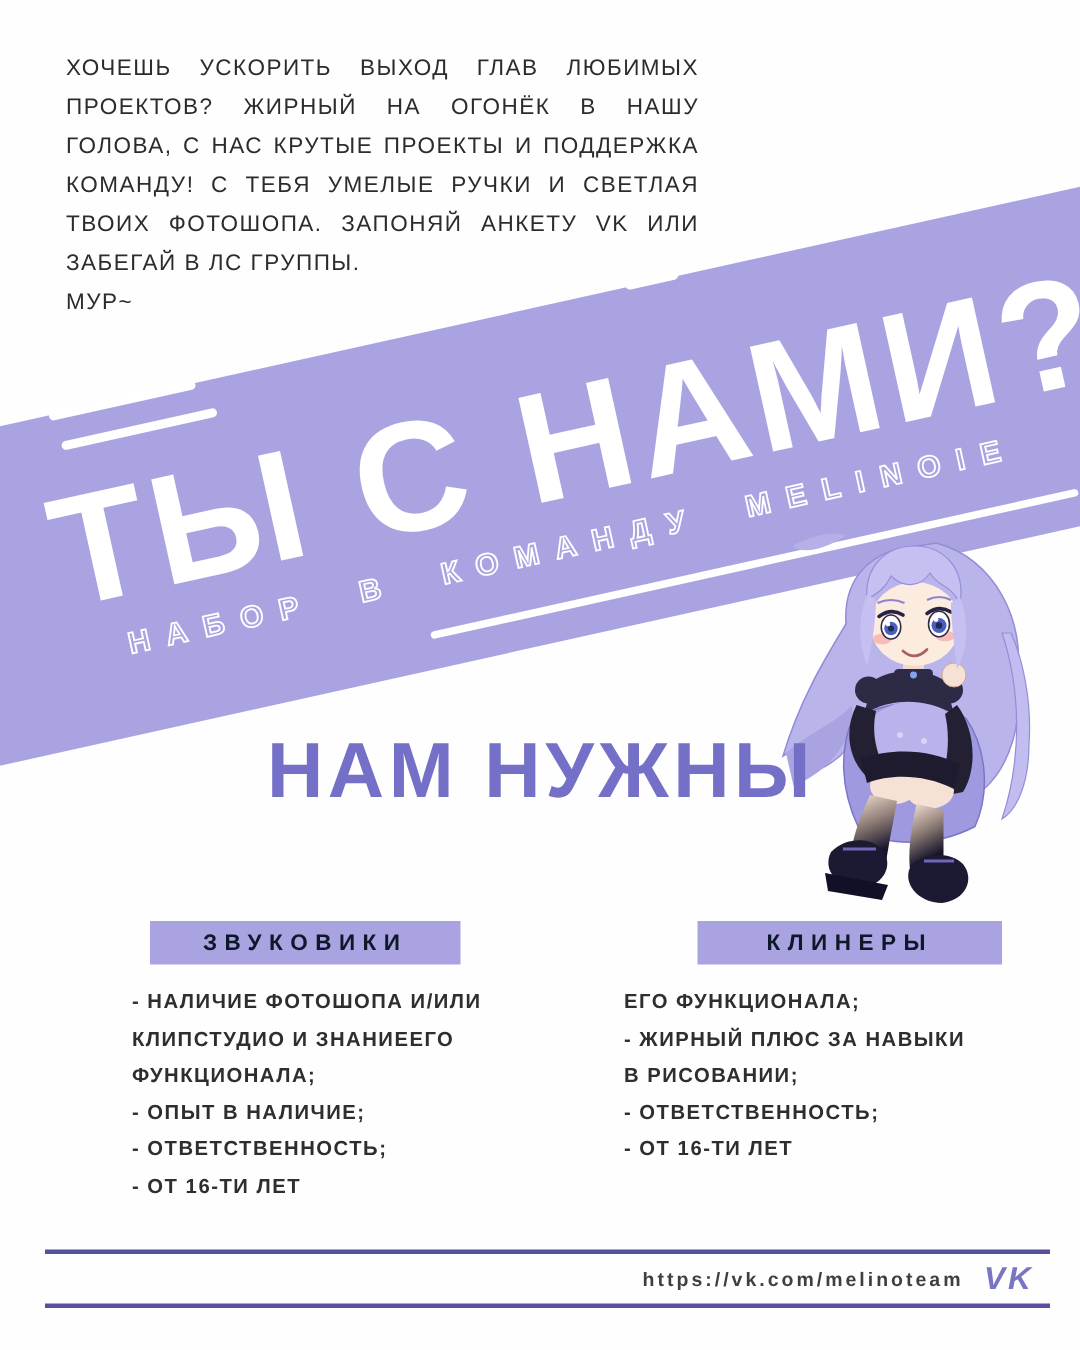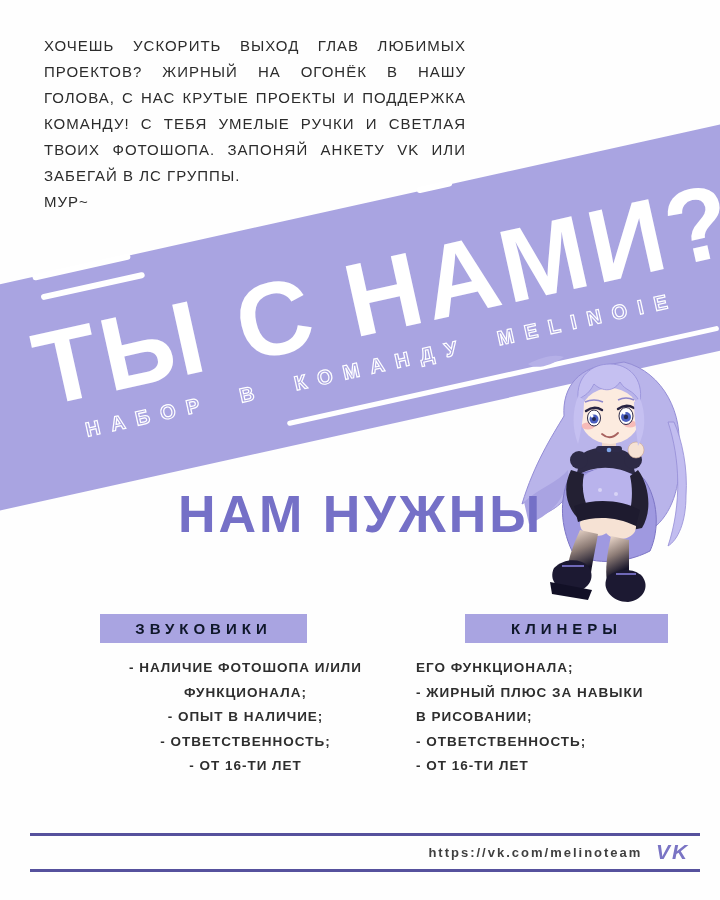"- НАЛИЧИЕ ФОТОШОПА И/ИЛИ" .col-list.left { text-align: center -> none }
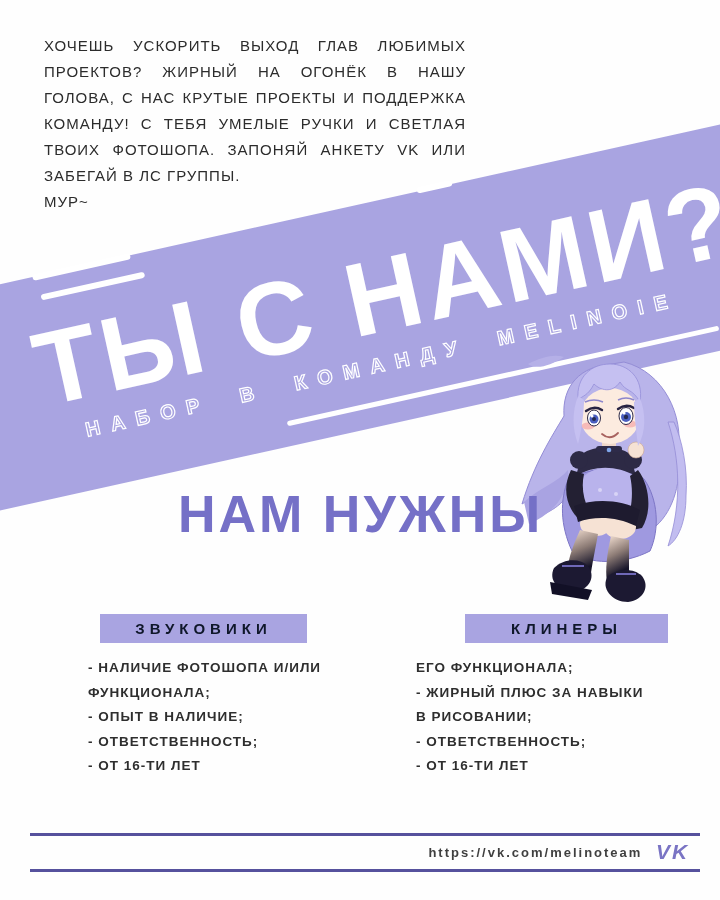"КЛИПСТУДИО И ЗНАНИЕЕГО" div.li { html: none -> <div>КЛИПСТУДИО И ЗНАНИЕЕГО</div> }
